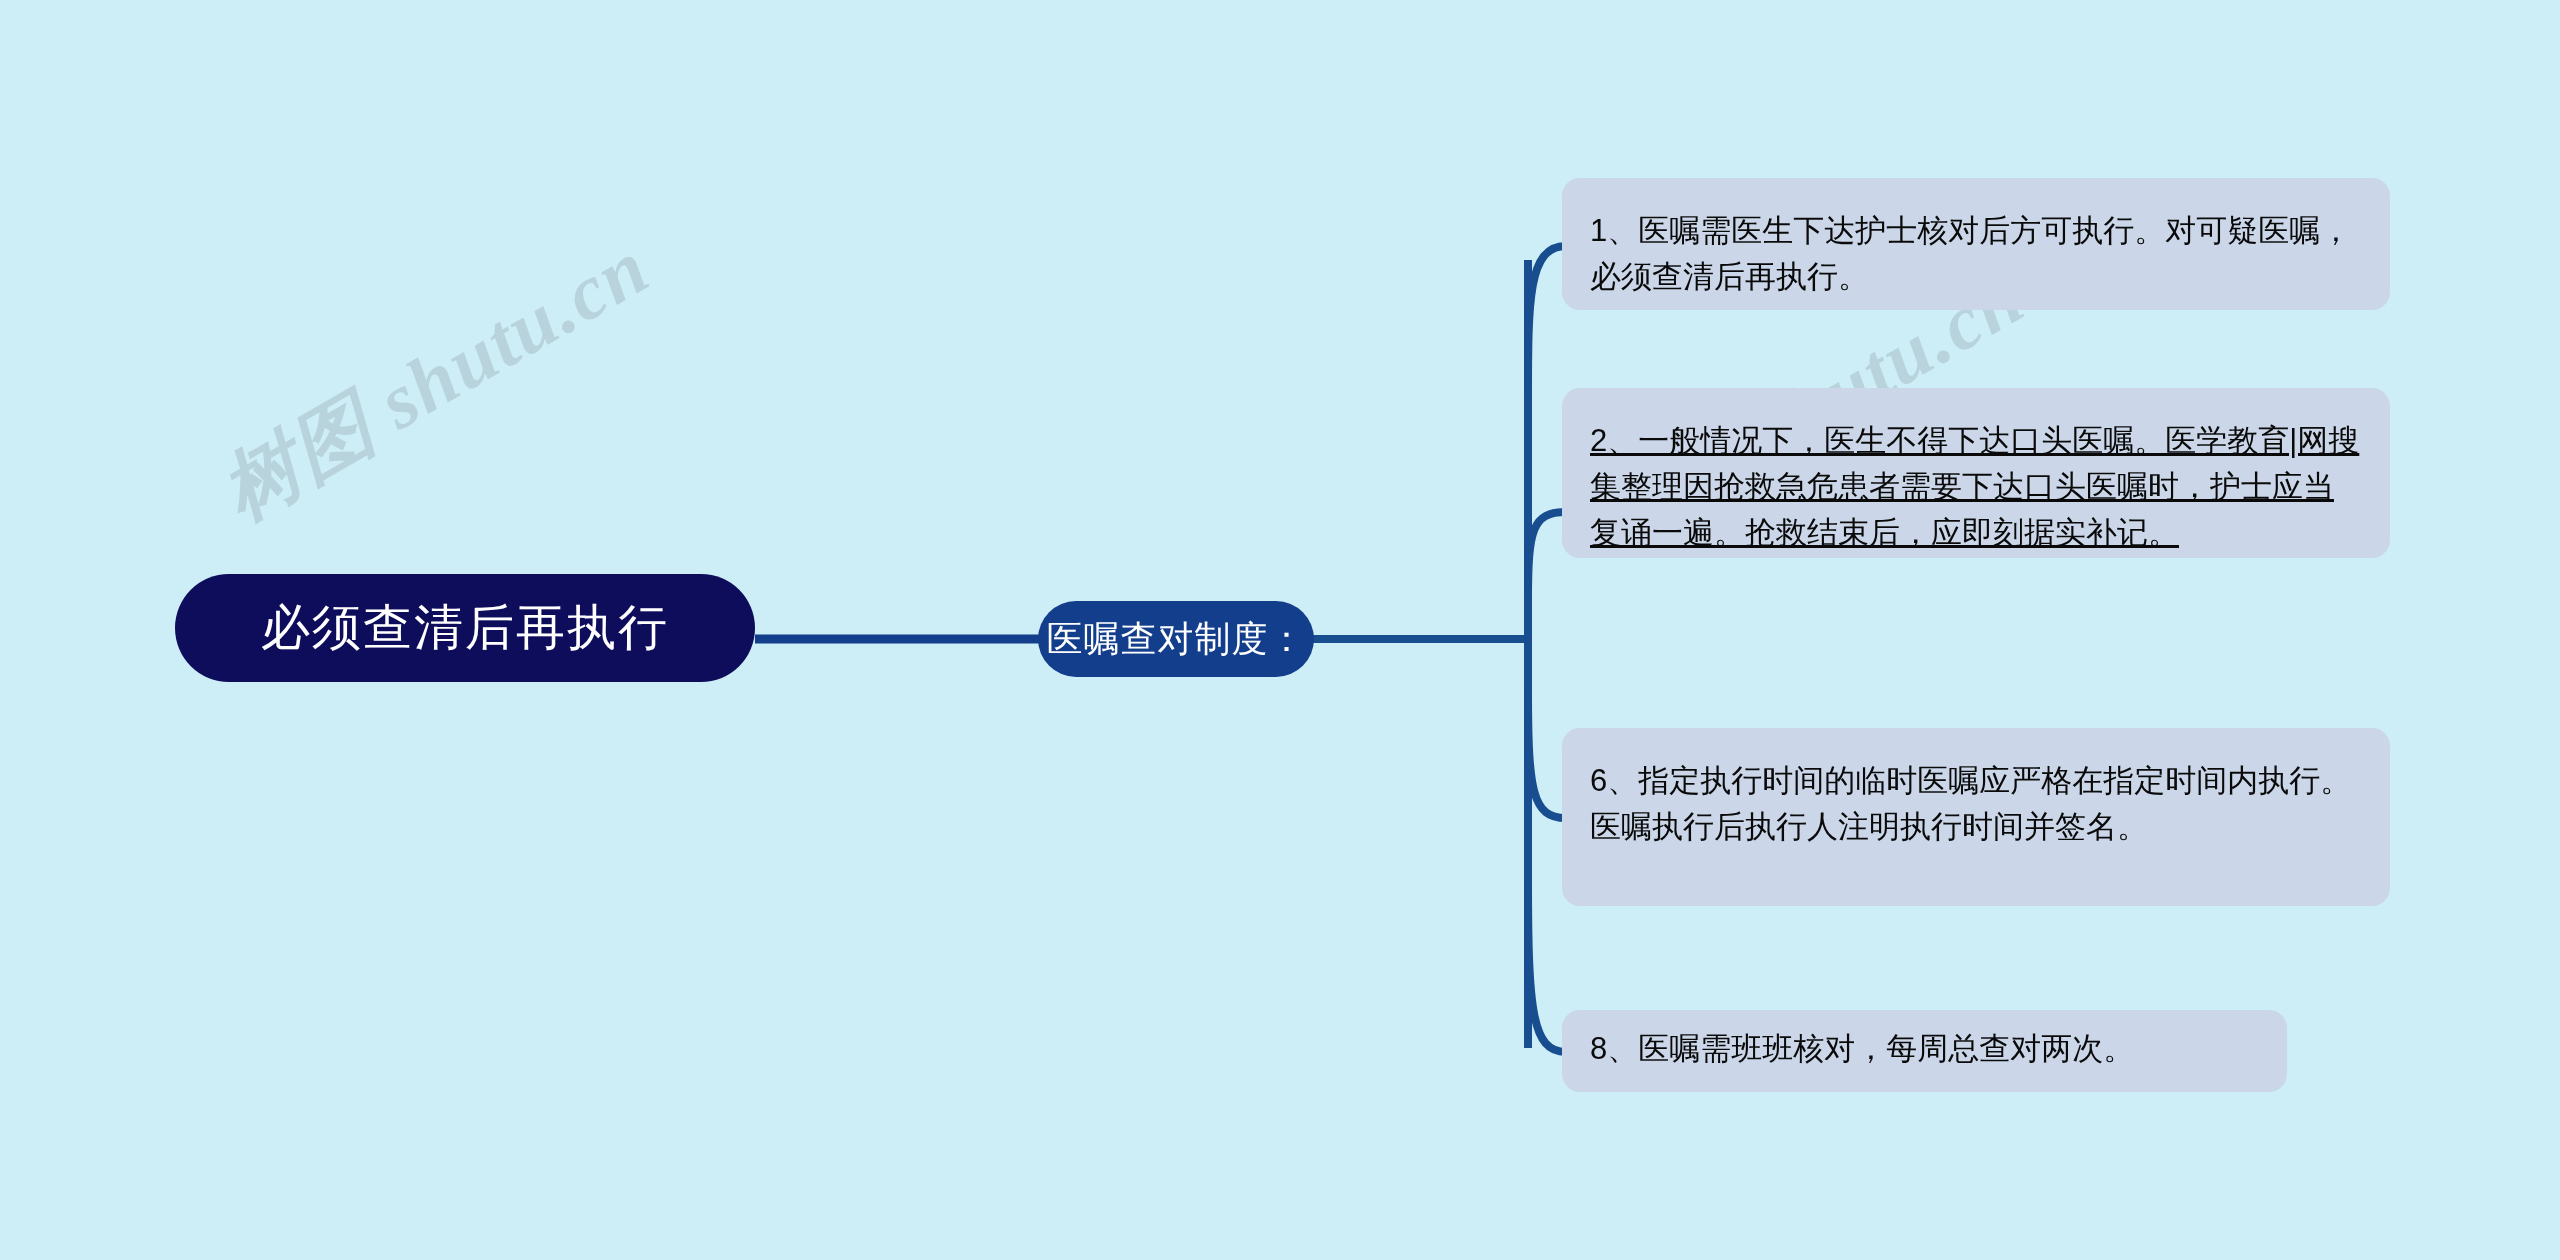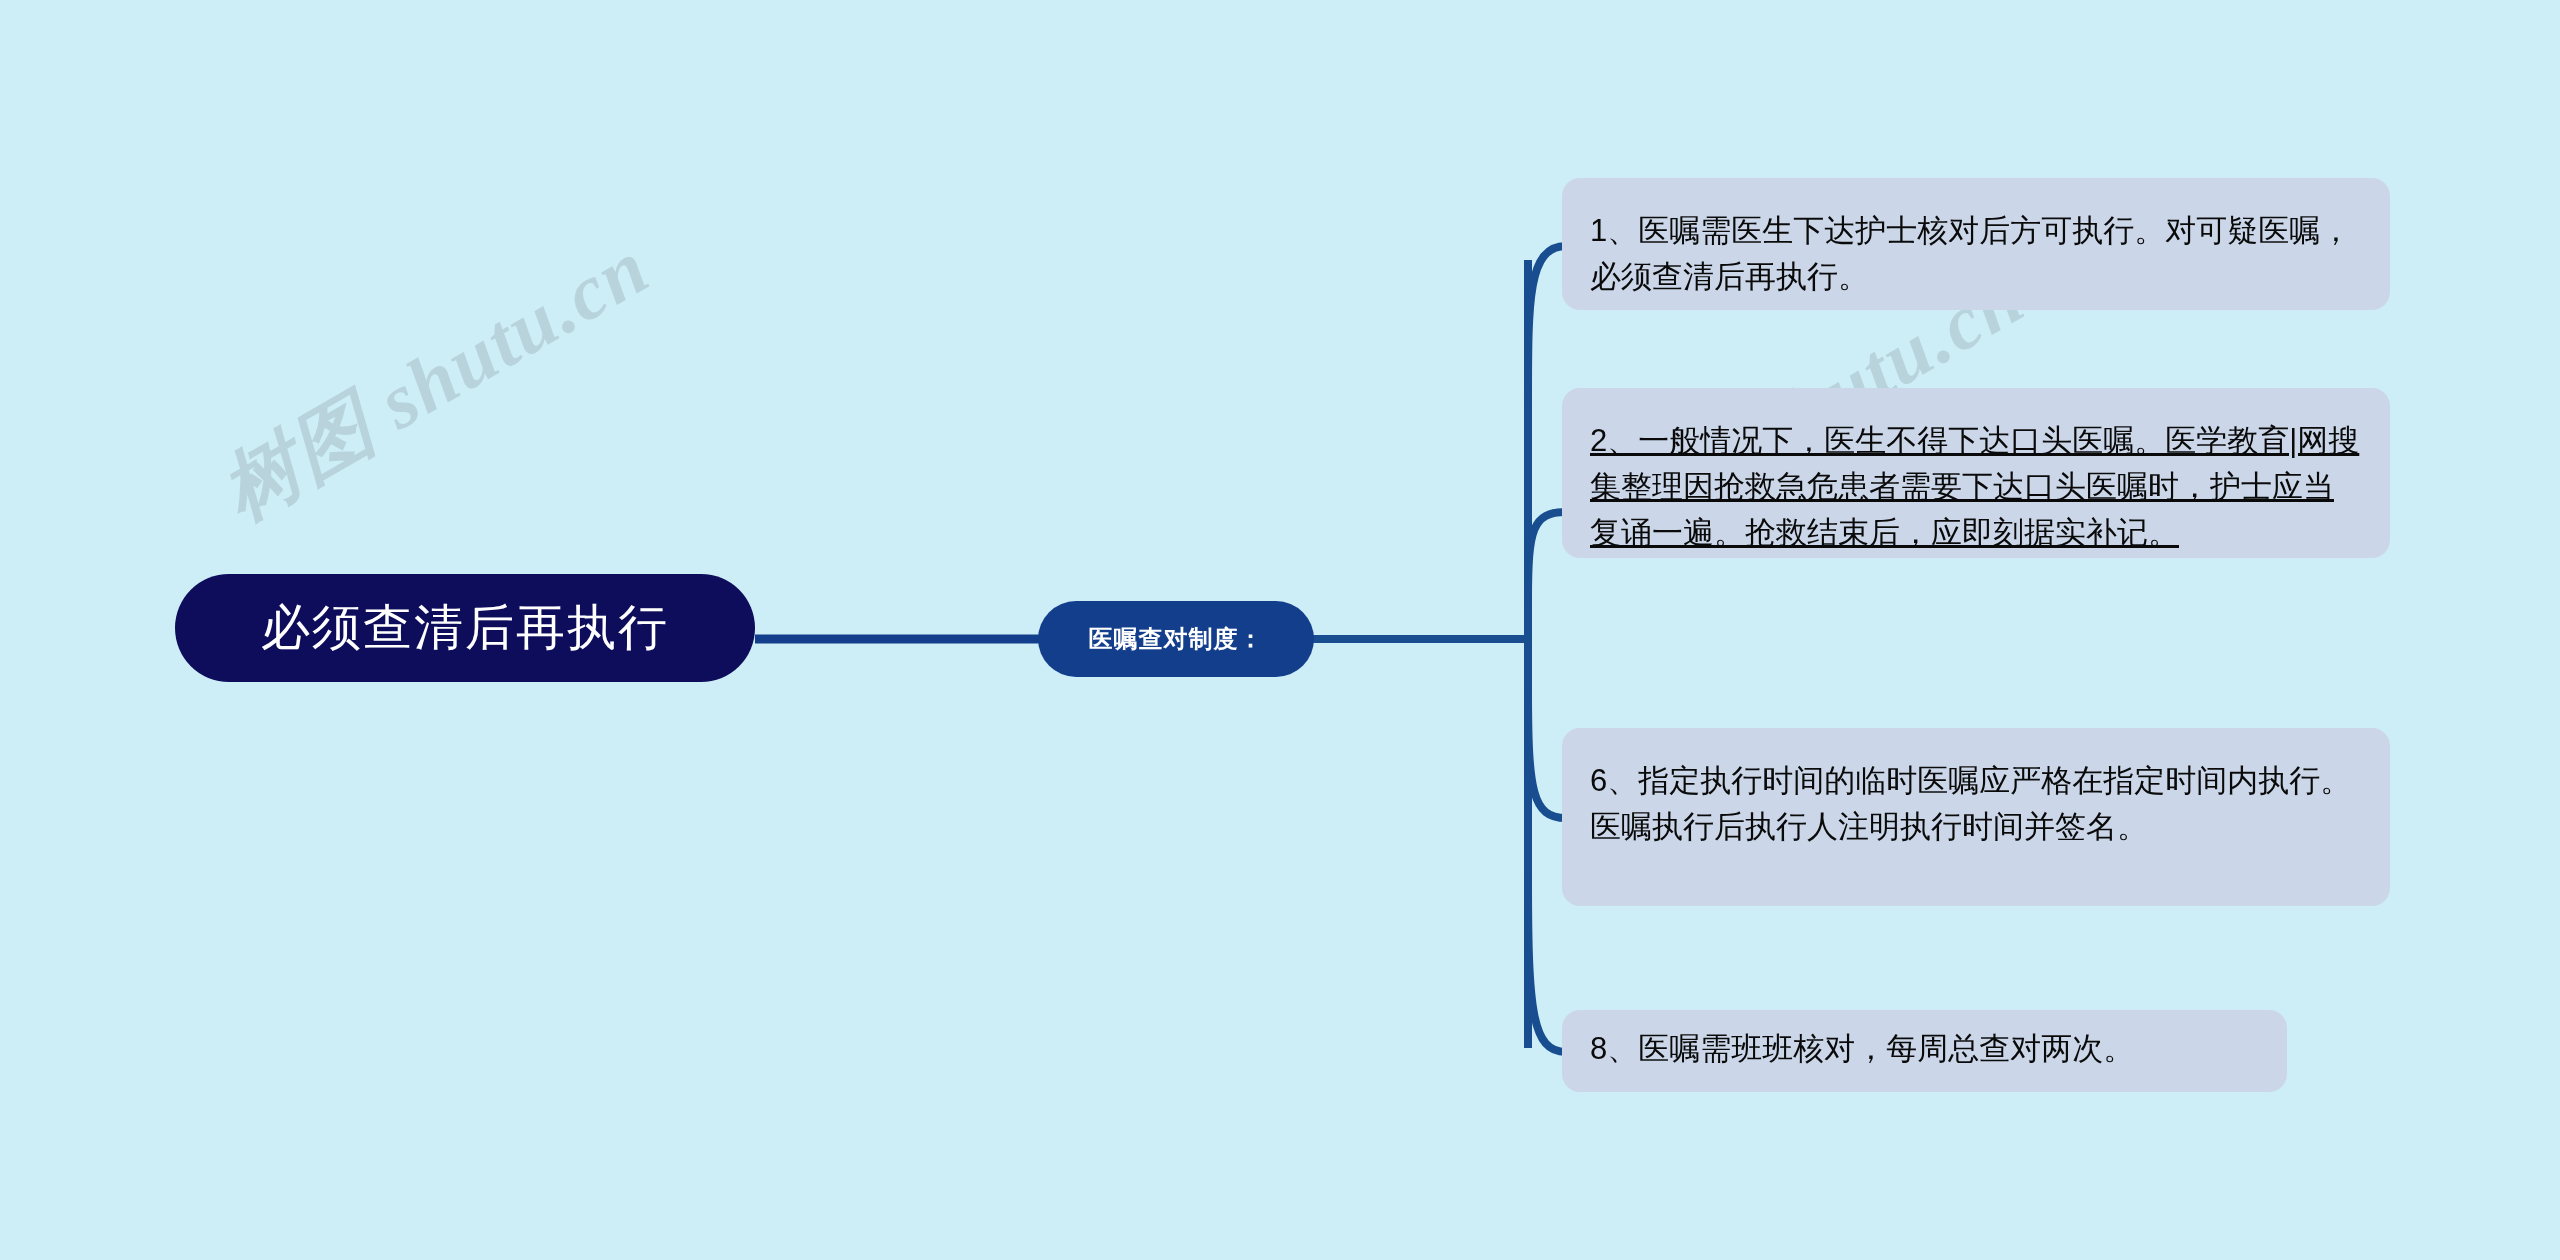"医嘱查对制度：" .node-branch { font-size: 24px -> 36px; font-weight: 700 -> 400 }
